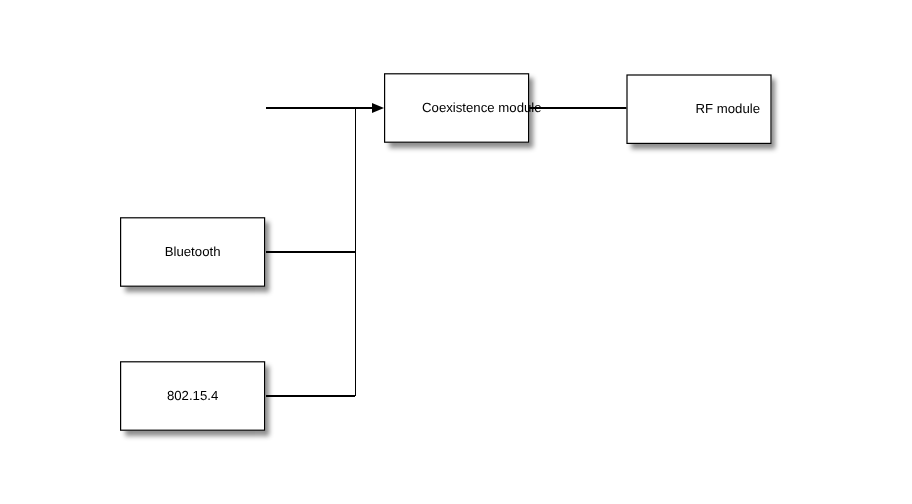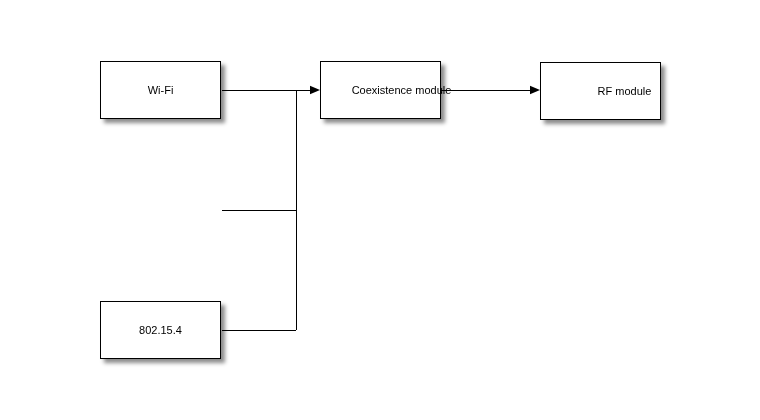"Wi-Fi" div.node { html: <div> <span>Wi-Fi</span> </div> -> none }
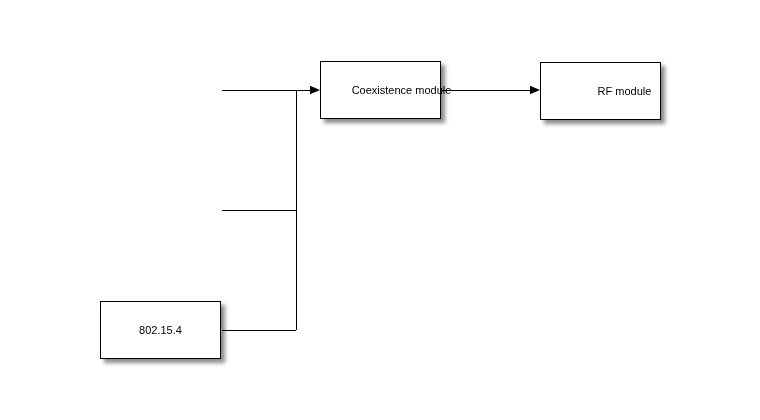"RF module" #node-rf { left: 540px -> 522px }
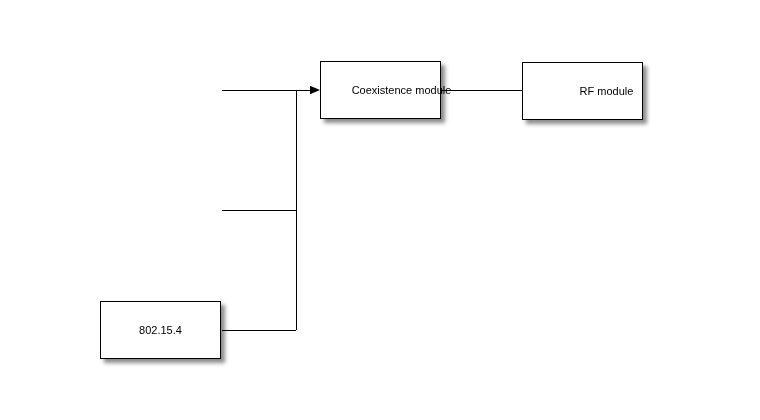"Bluetooth" div.node { html: none -> <div> <span>Bluetooth</span> </div> }
